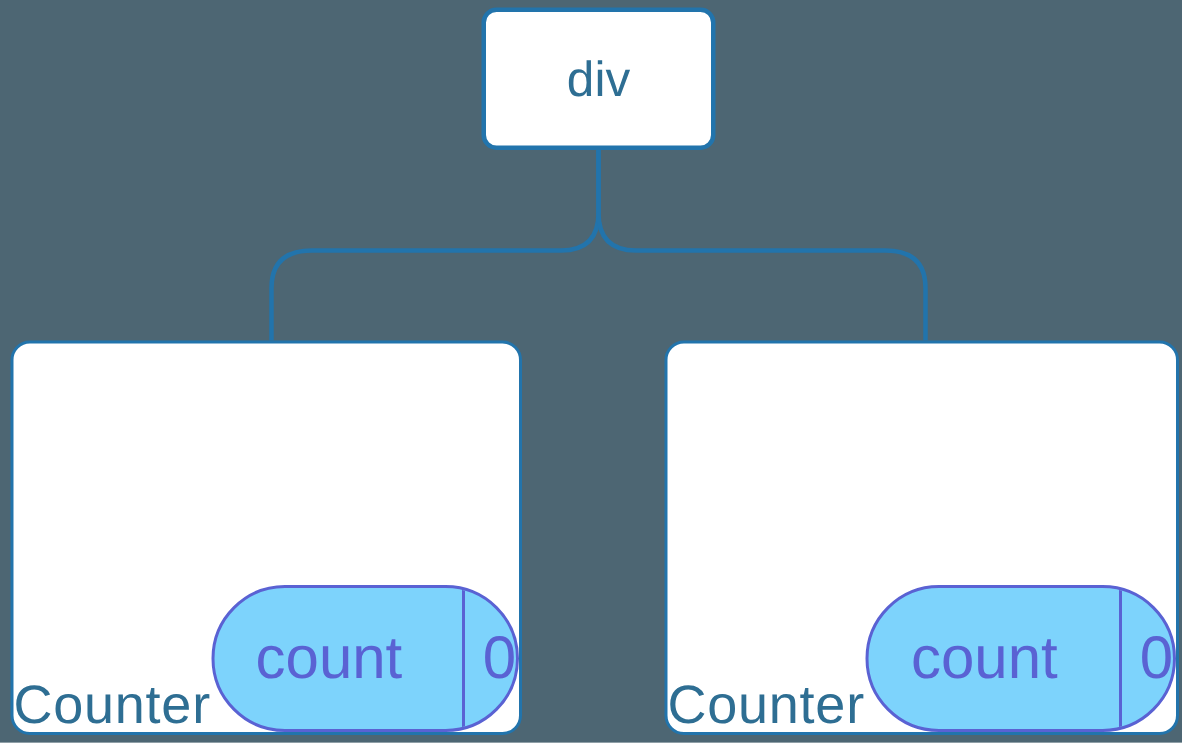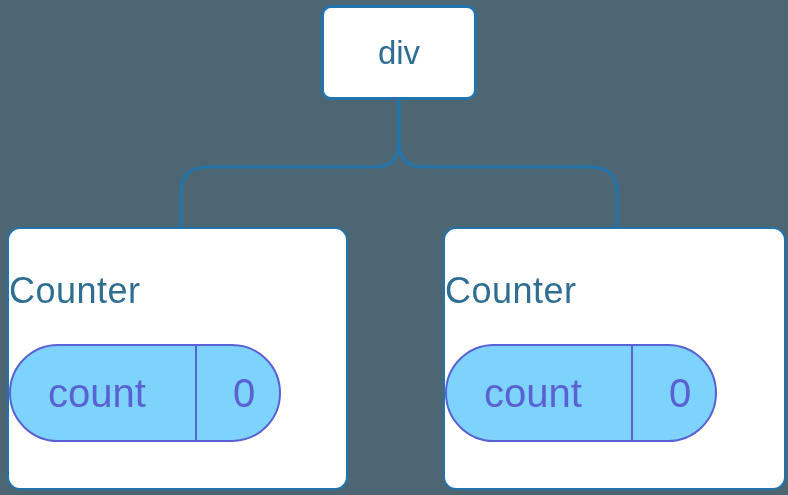"Counter" .card { align-items: flex-start -> flex-end; flex-direction: column -> row }
